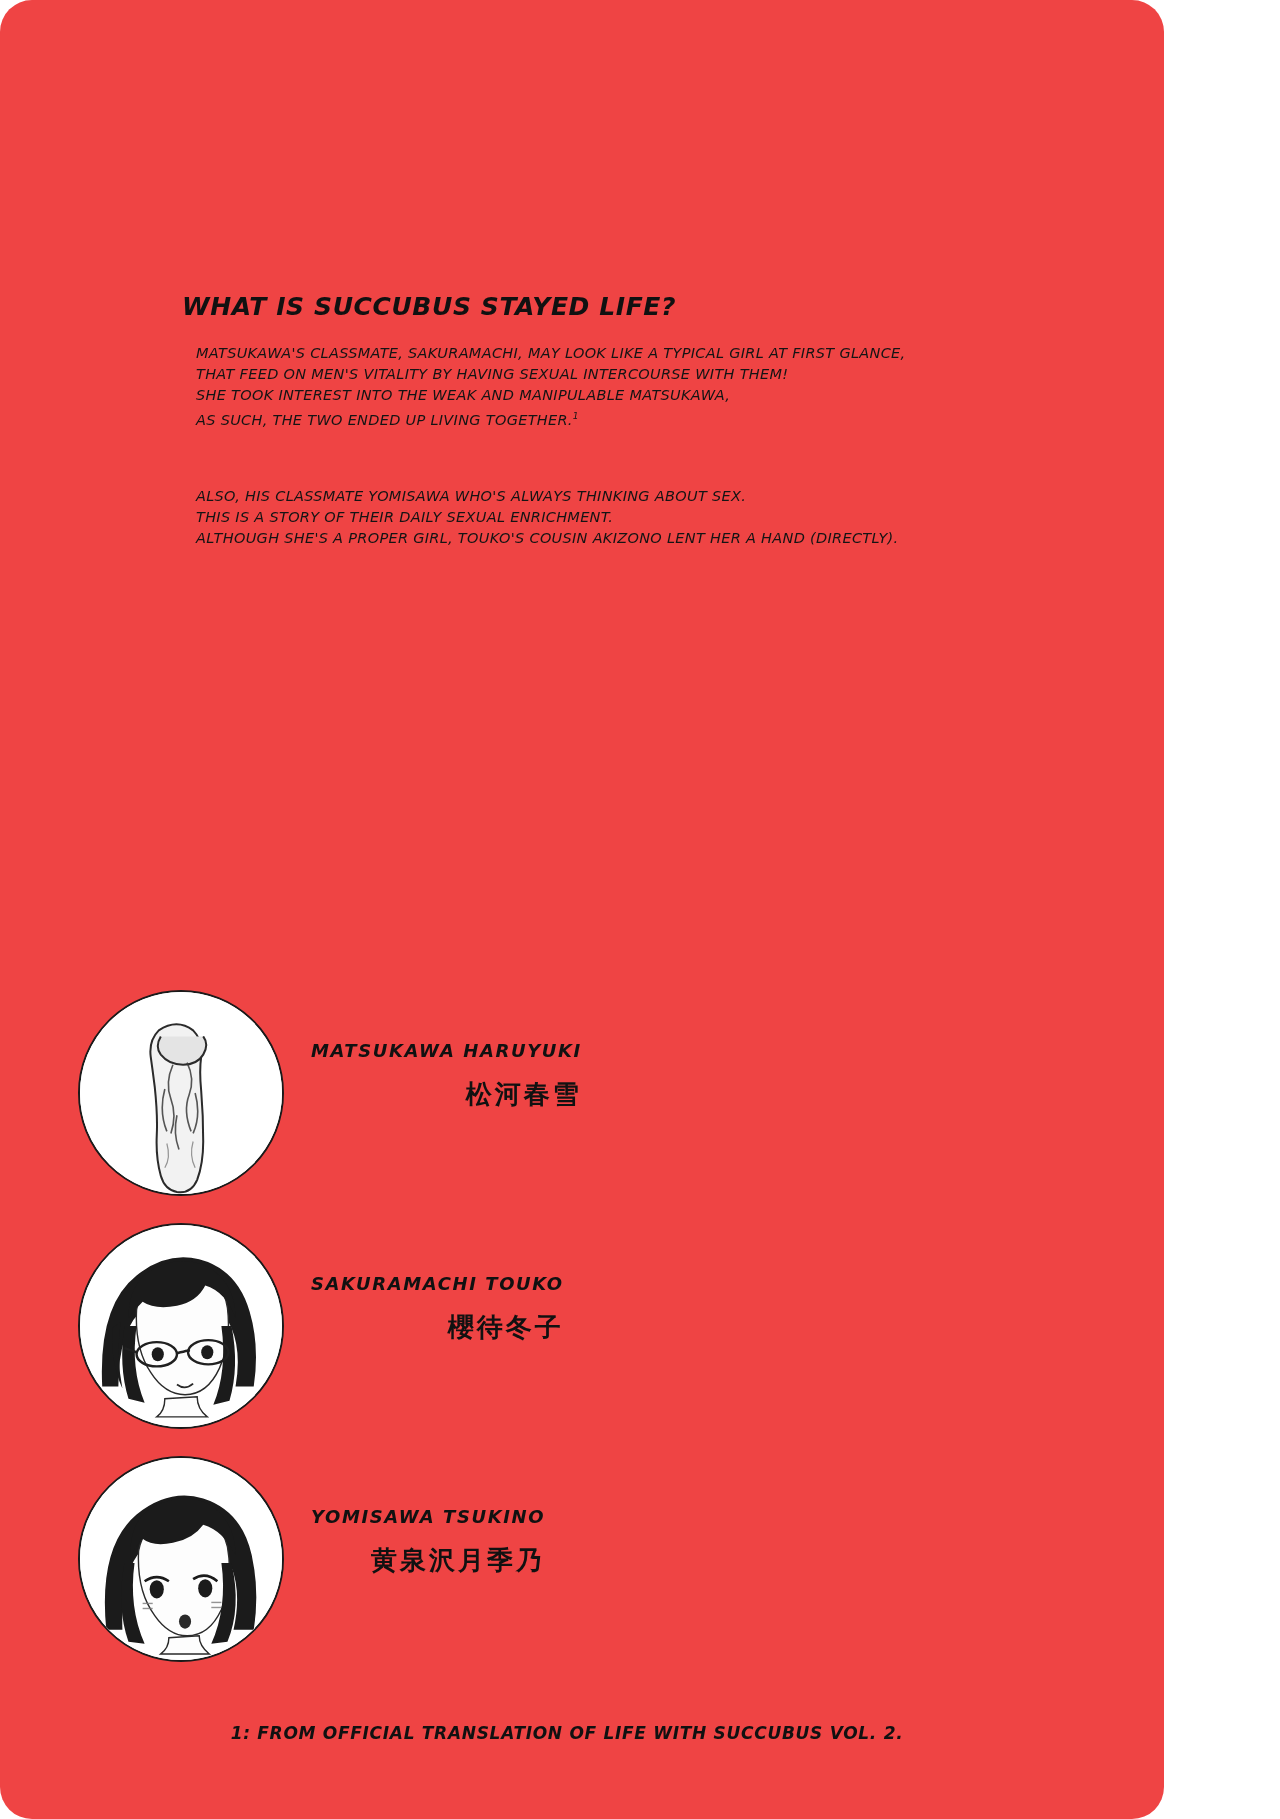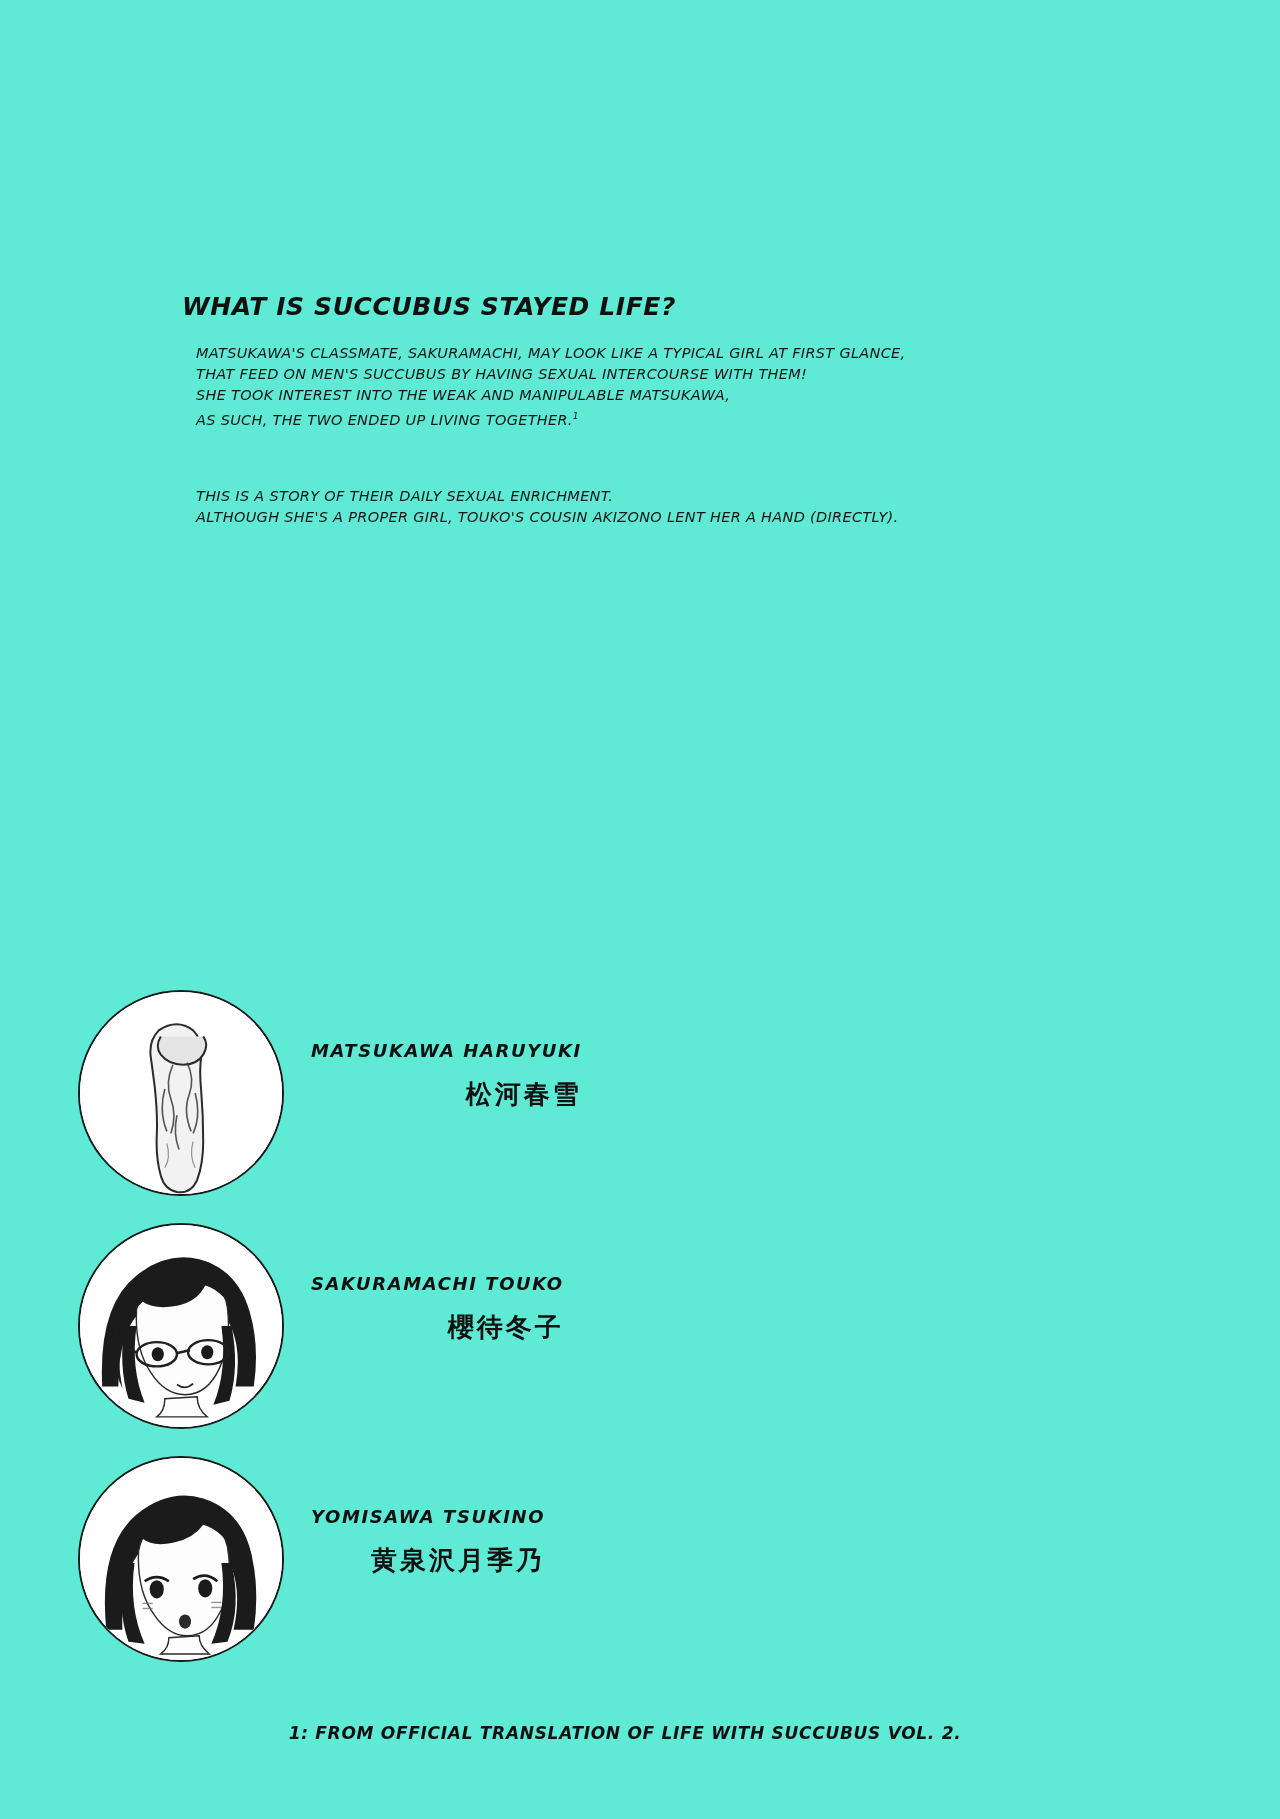"WHAT IS SUCCUBUS STAYED LIFE?" .page { background: #5eead4 -> #ef4444; border-radius: none -> 32px; width: 1280px -> 1164px }
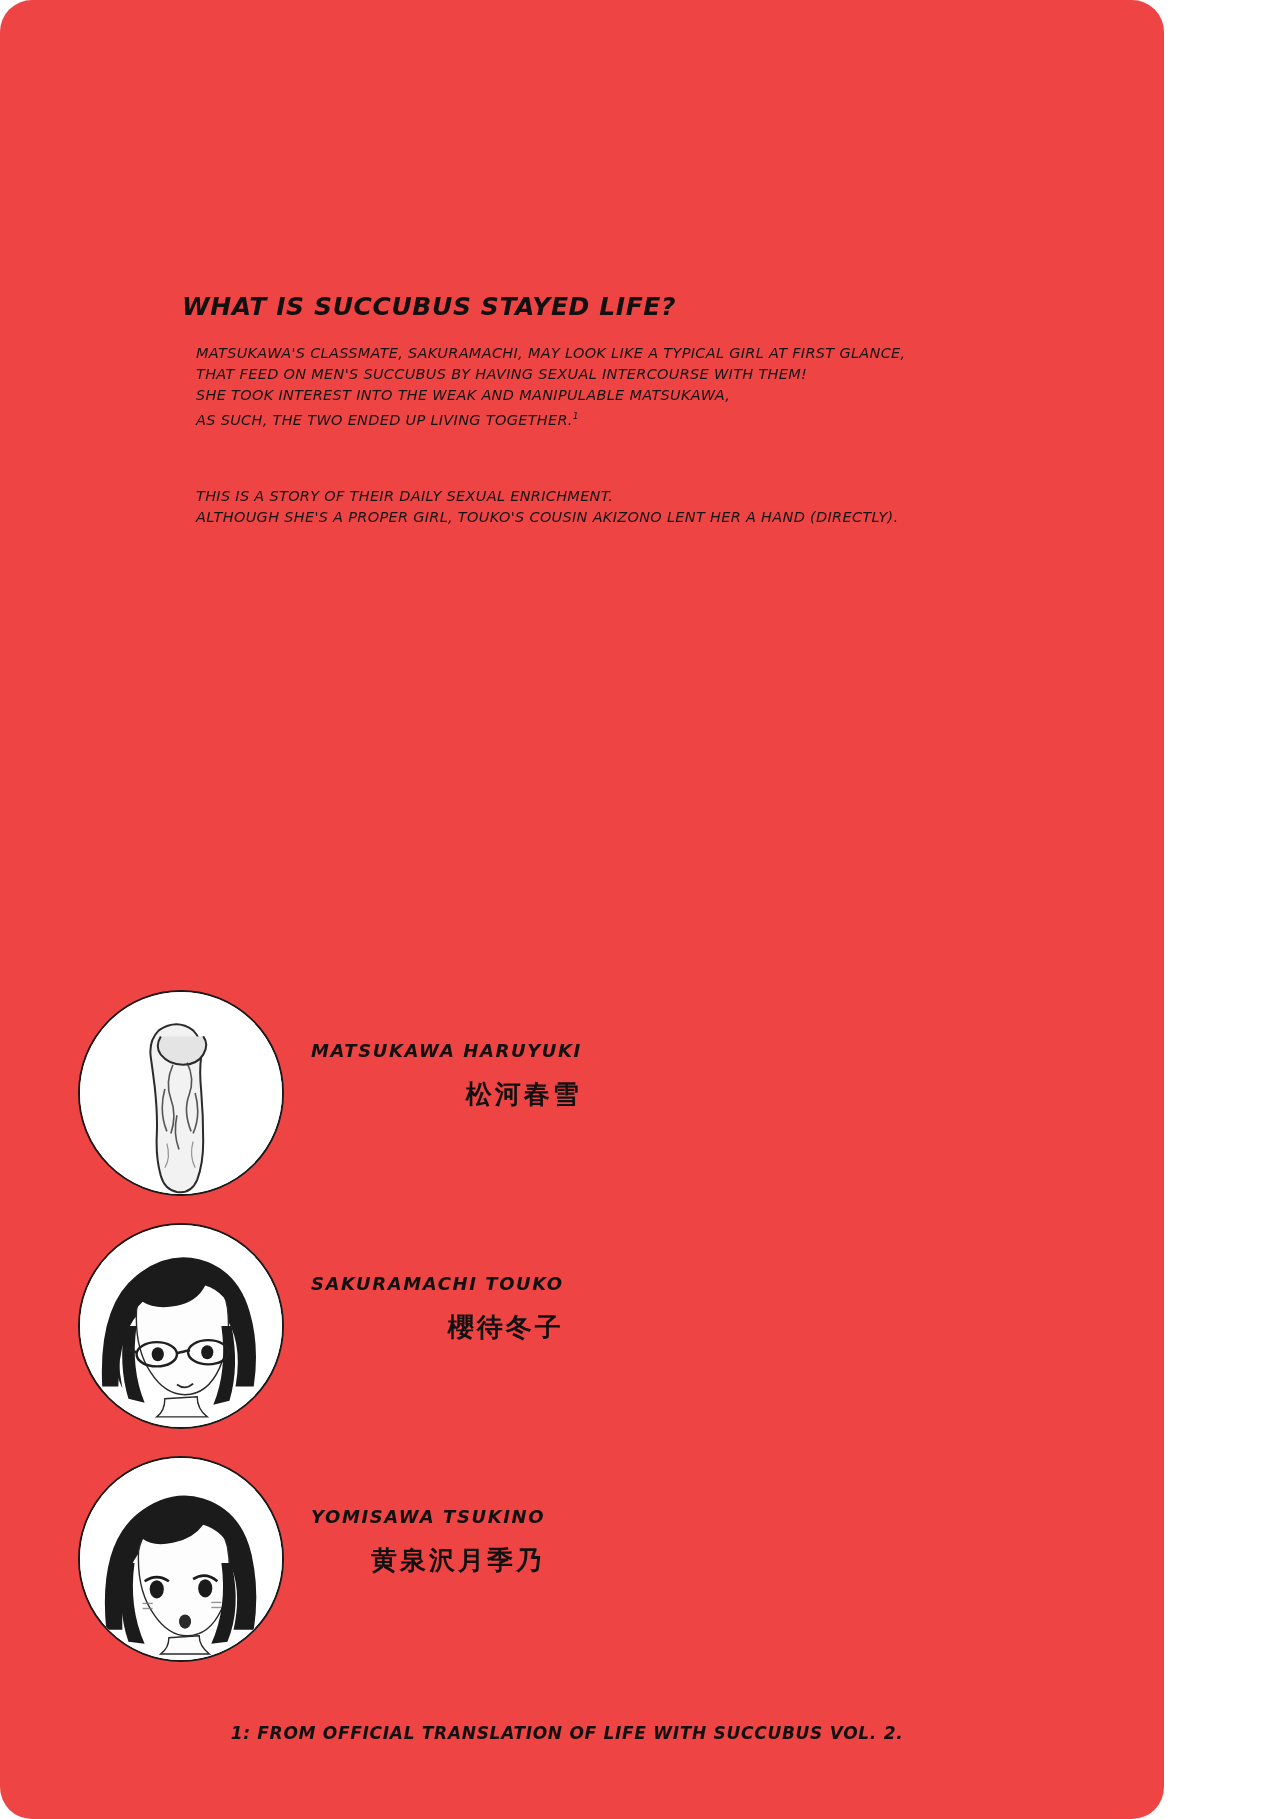"THAT FEED ON MEN'S SUCCUBUS" span.line { text: SUCCUBUS -> VITALITY }
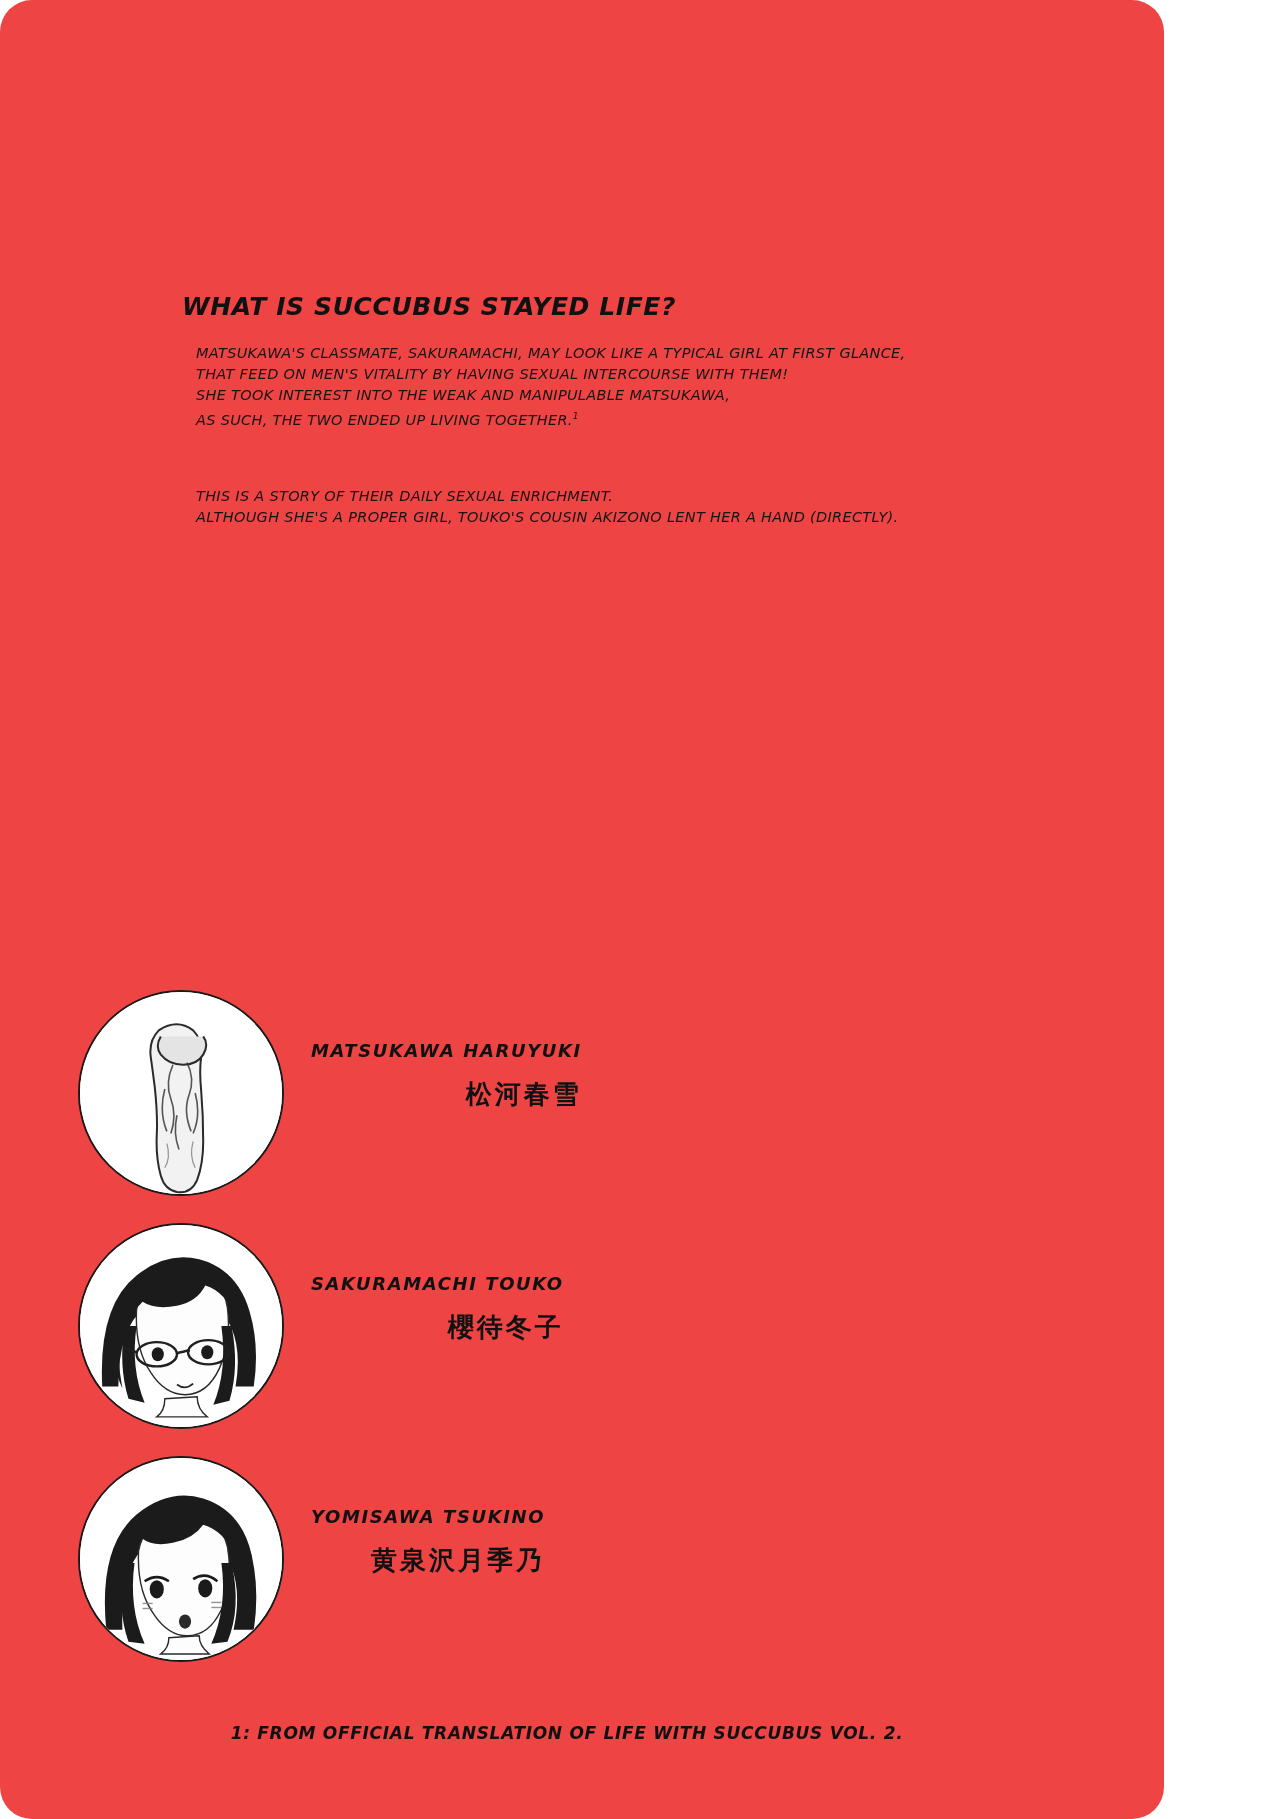"ALSO, HIS CLASSMATE YOMISAWA WHO'S" span.line { html: none -> <span>ALSO, HIS CLASSMATE YOMISAWA WHO'S ALWAYS THINKING ABOUT SEX.</span> }
